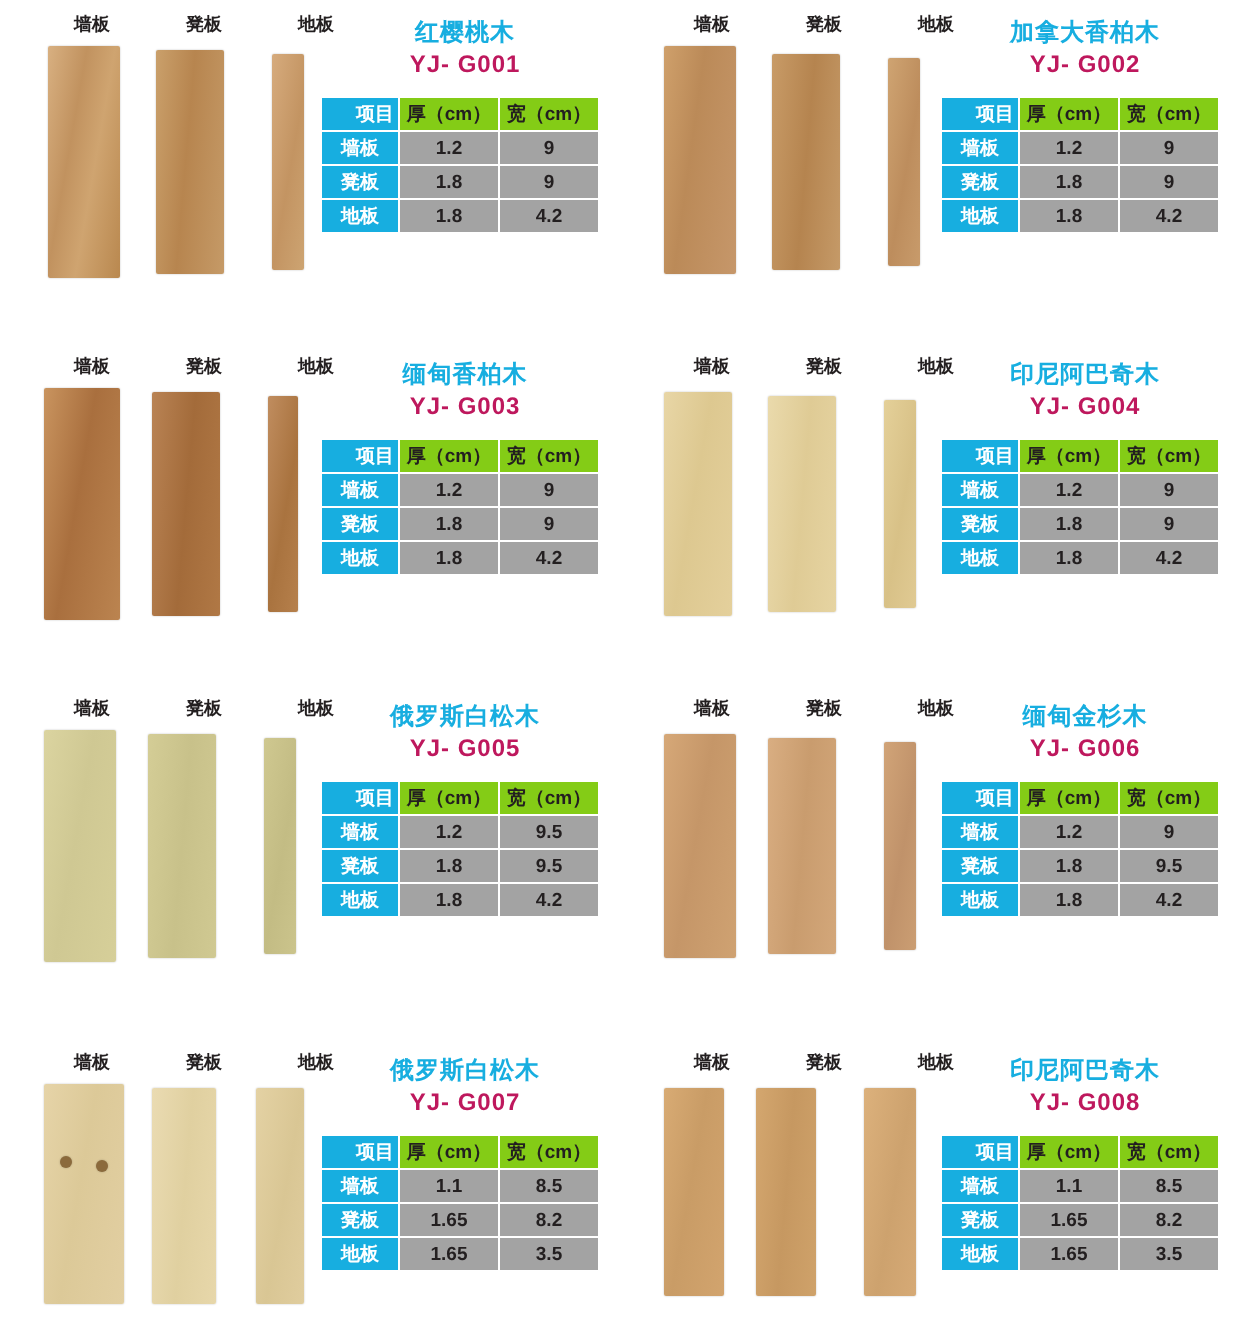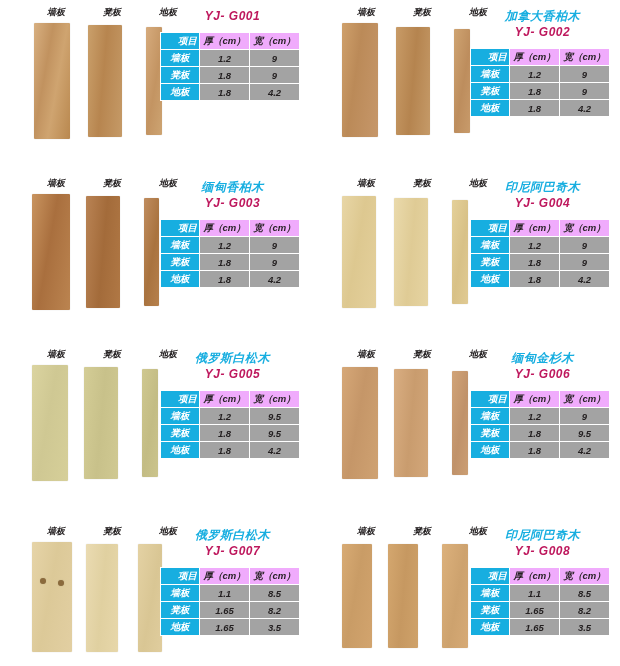"墙板" .cell { font-style: italic -> none; padding-left: 20px -> 10px }
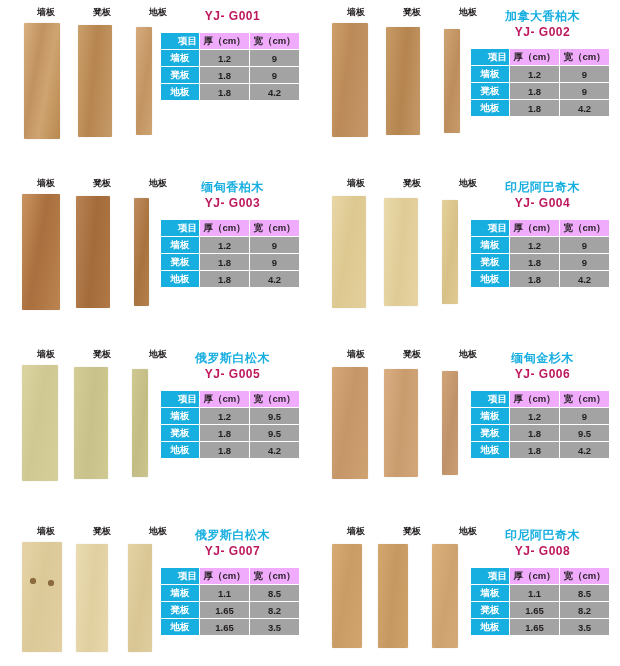"红樱桃木" div.title { html: none -> <div>红樱桃木</div> }
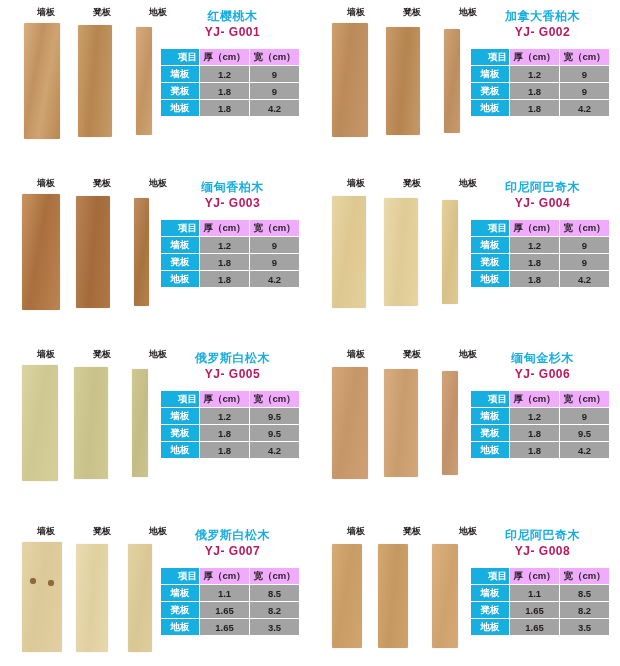"厚（cm）" table.spec td.hdr { background: #f0abfc -> #84cc16 }
